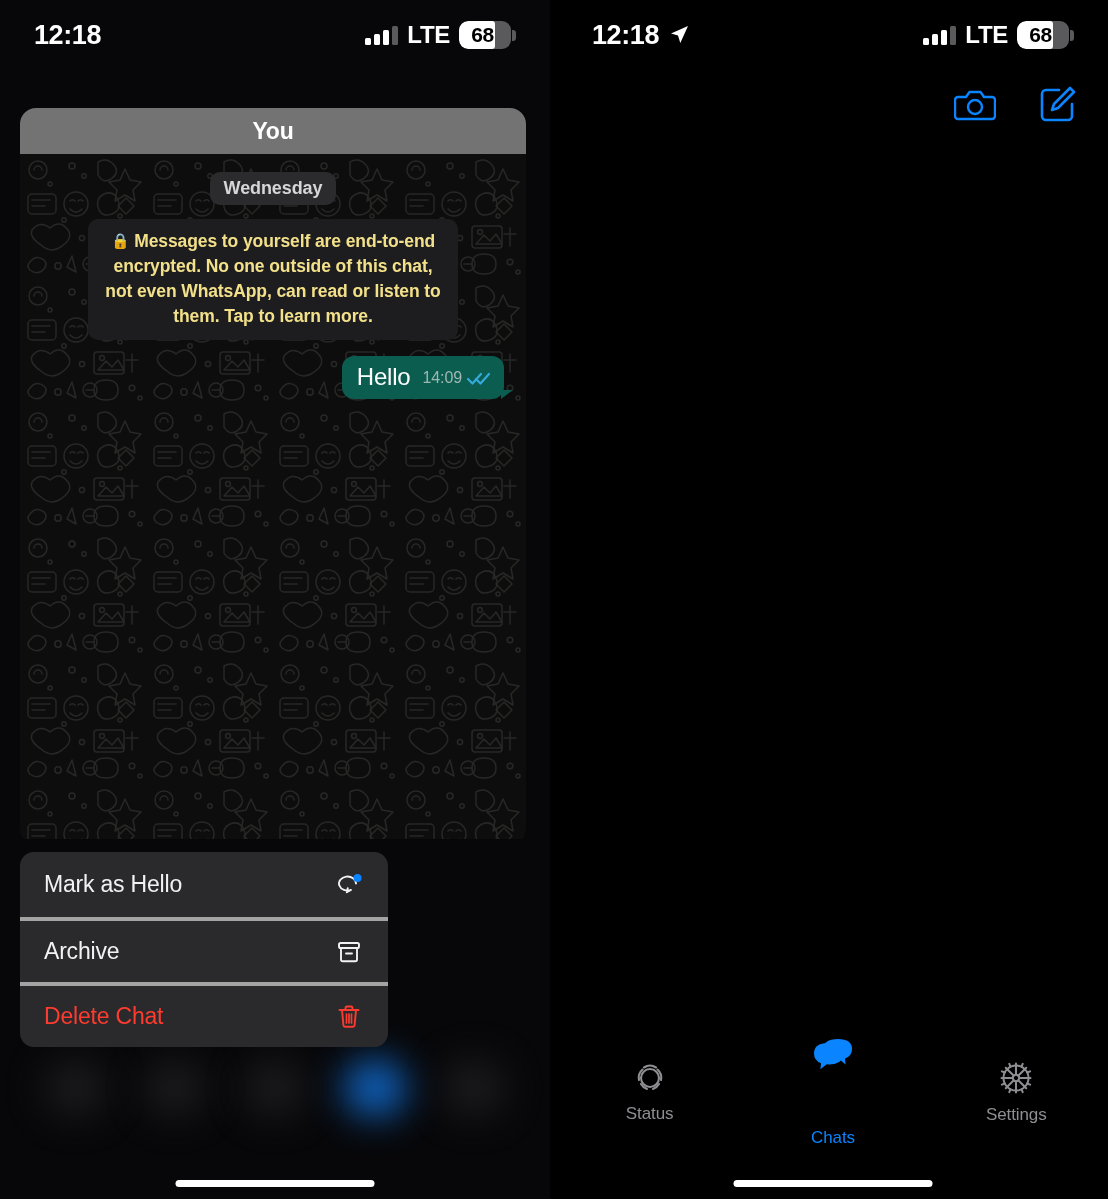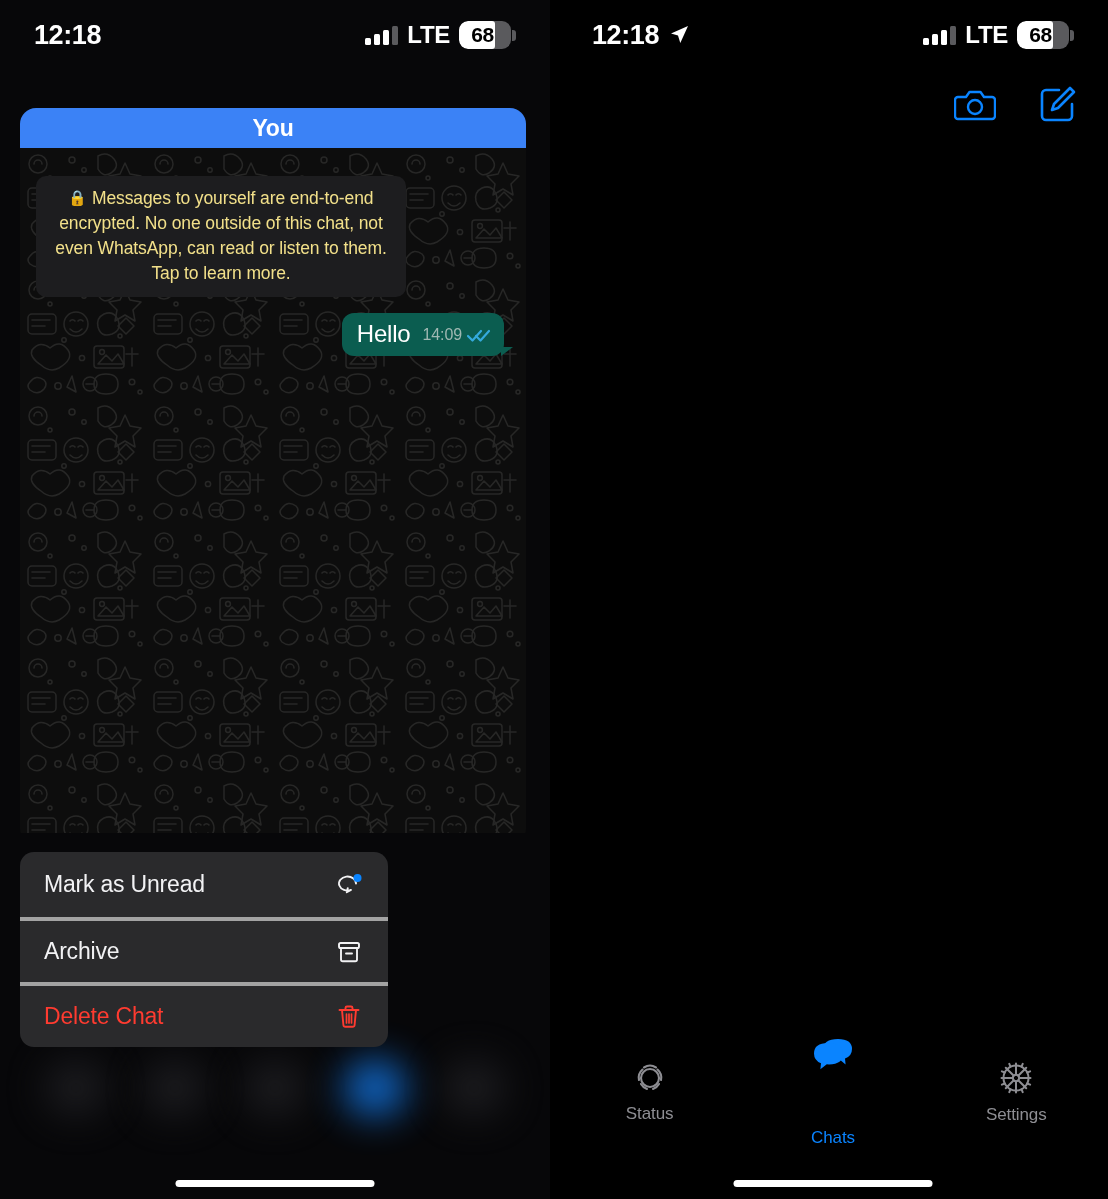"You" .chat-header { background: #3b82f6 -> #737373; height: 40px -> 46px }
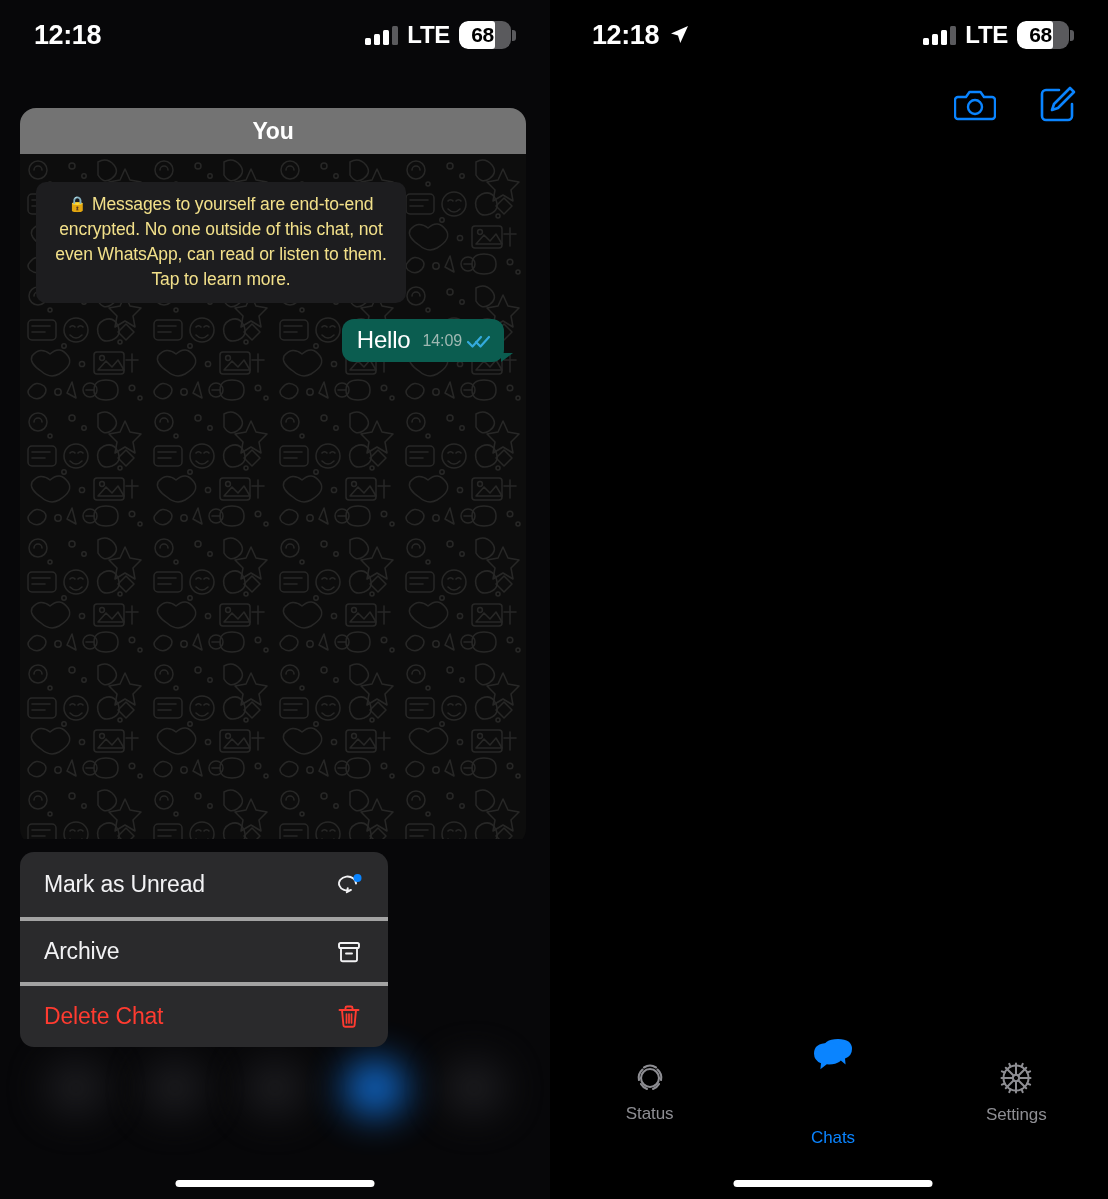"Wednesday" div.date-chip-wrap { html: none -> <div> <div>Wednesday</div> </div> }
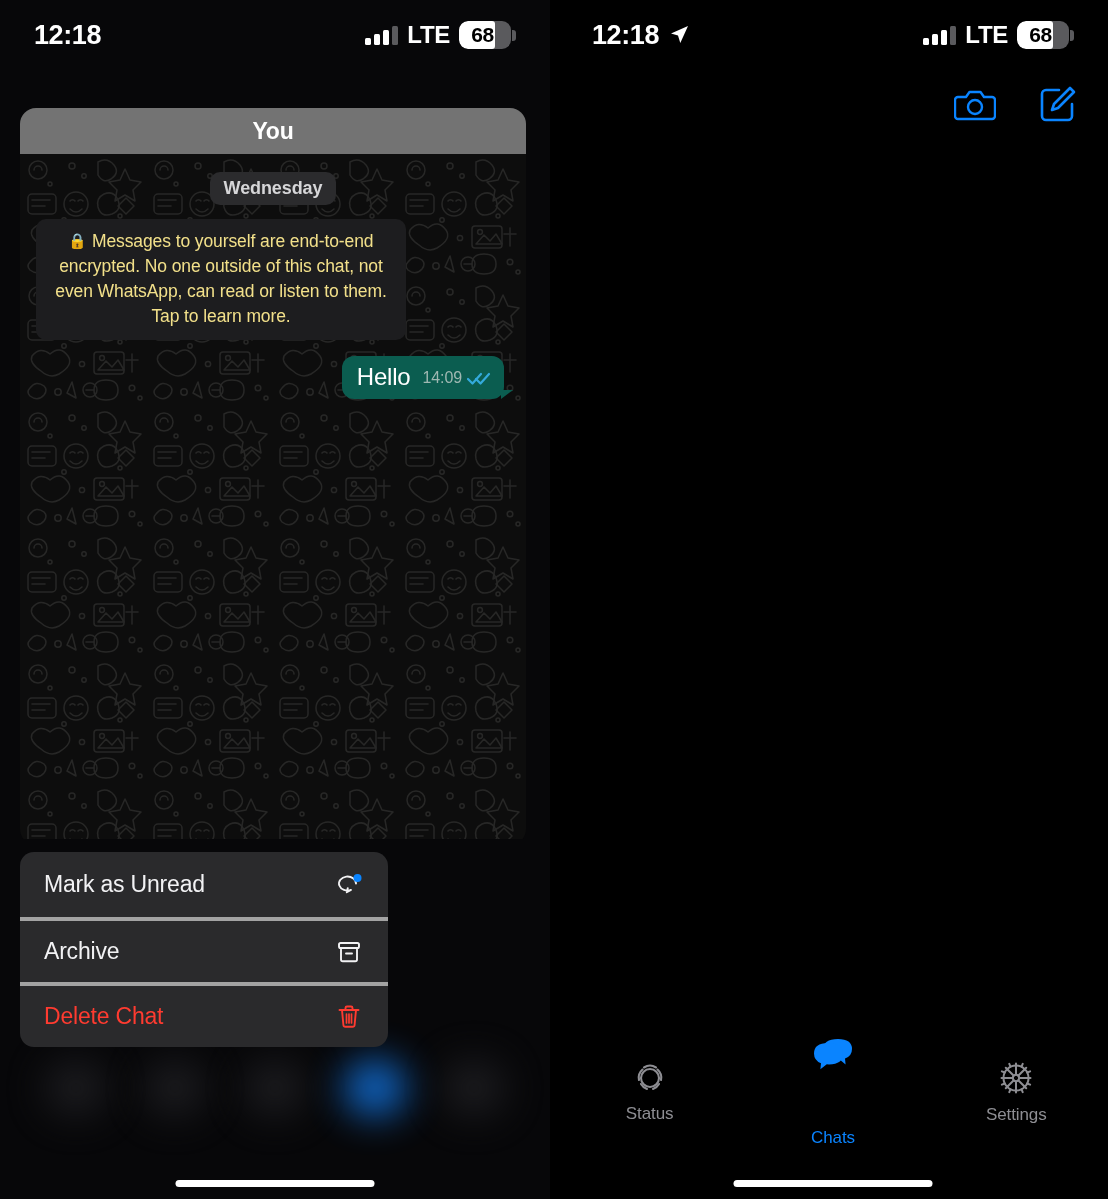"🔒 Messages to yourself are" .enc-wrap { font-weight: none -> bold; justify-content: none -> center }
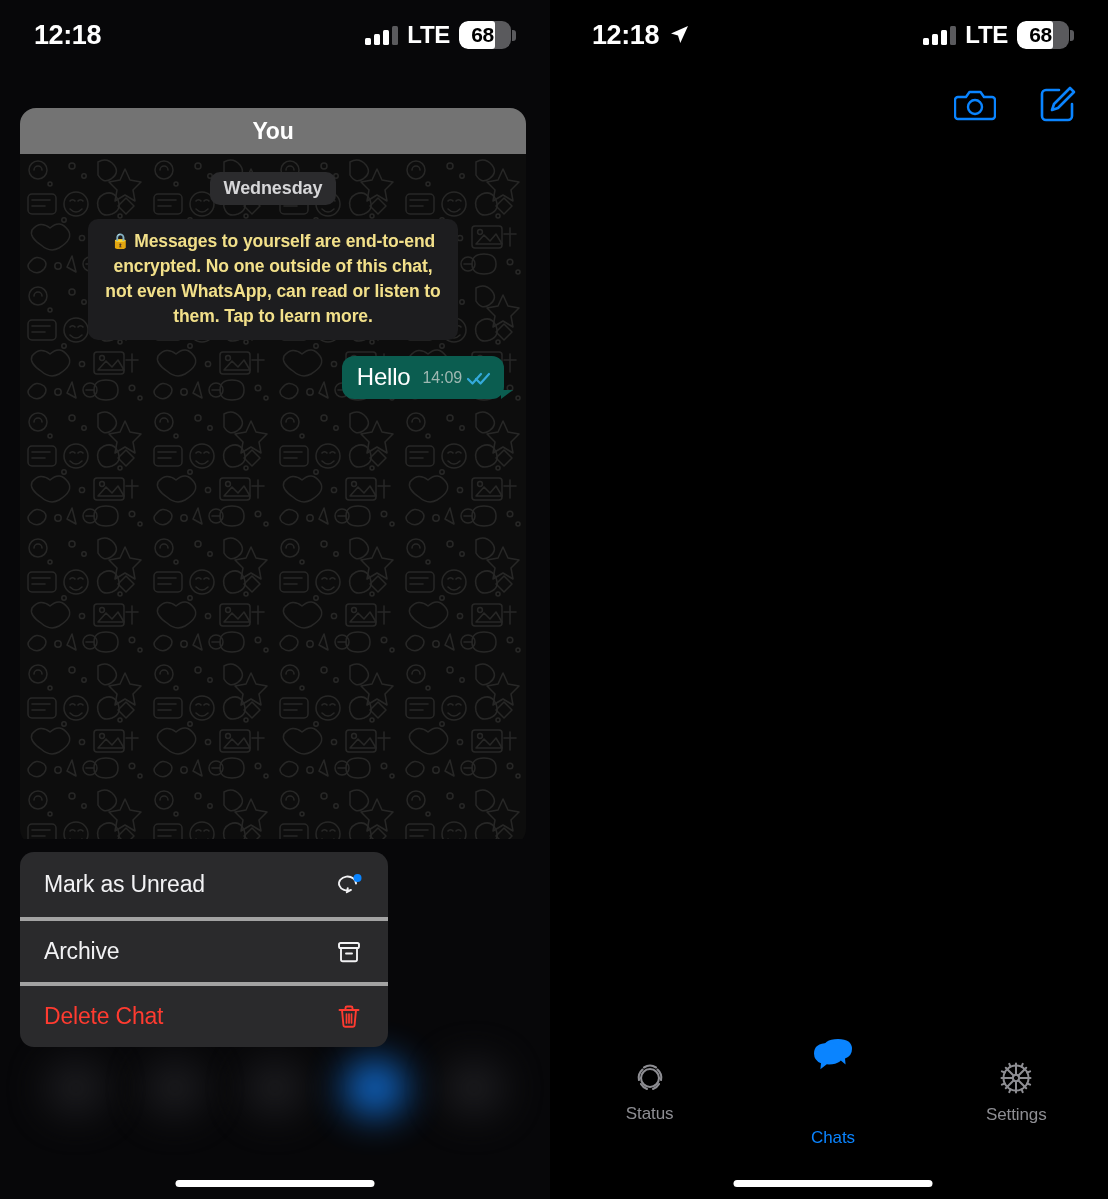"Mark as Unread" span.ctx-label { text: Unread -> Hello }
